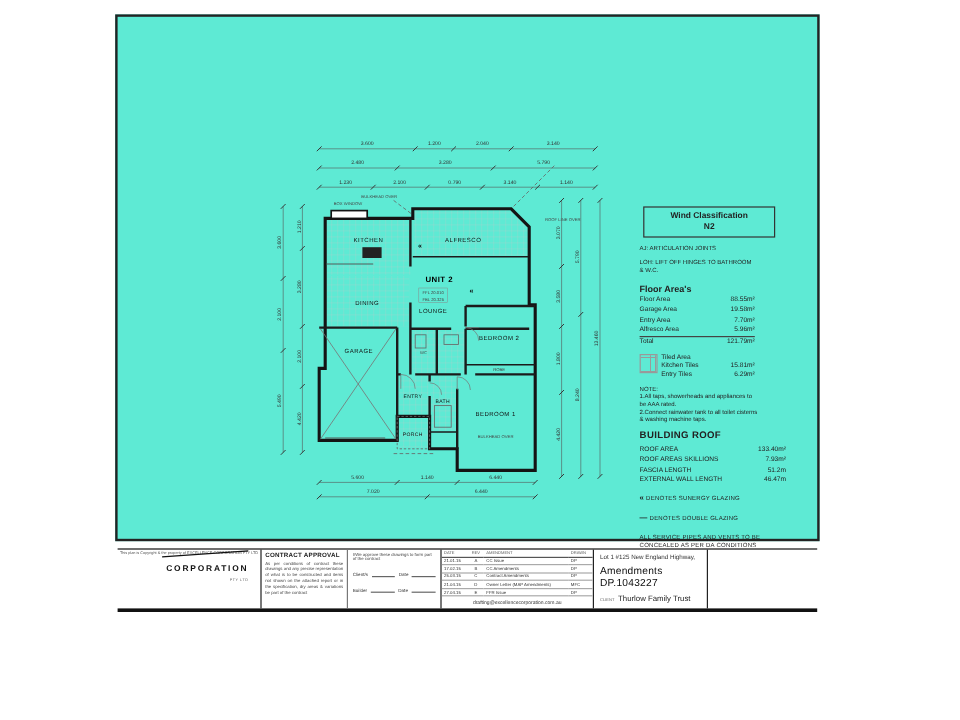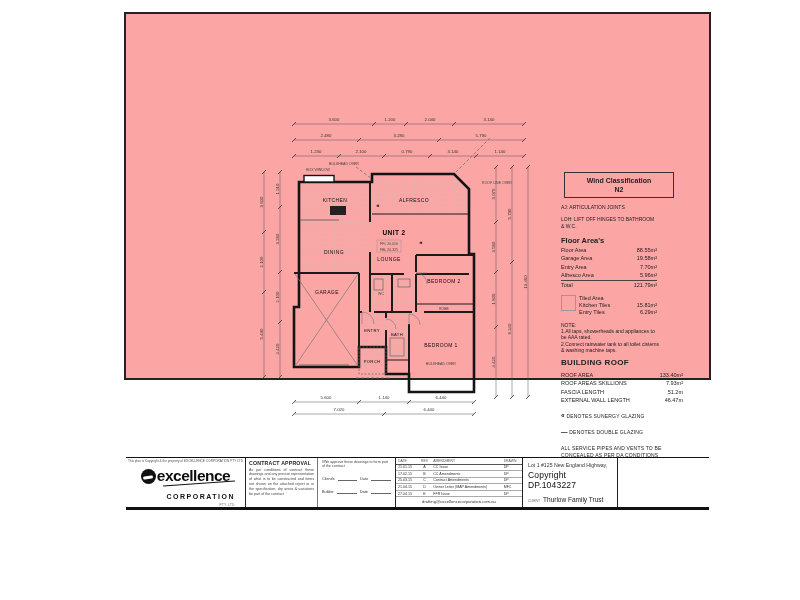"Floor Area's" .sheet { background: #fca5a5 -> #5eead4; height: 368px -> 439px; left: 124px -> 96px }
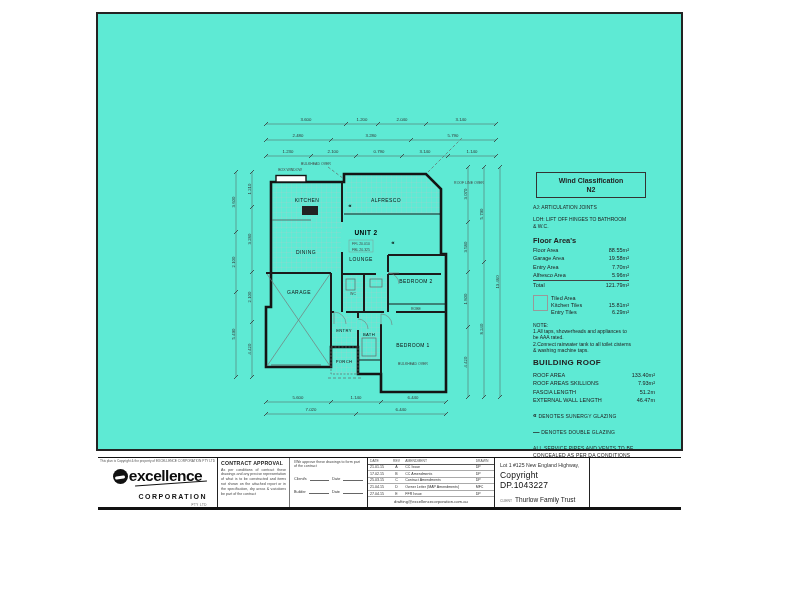"excellence" div.logo-wrap { html: <div> <div></div> <span>excellence</span> </div> -> none }
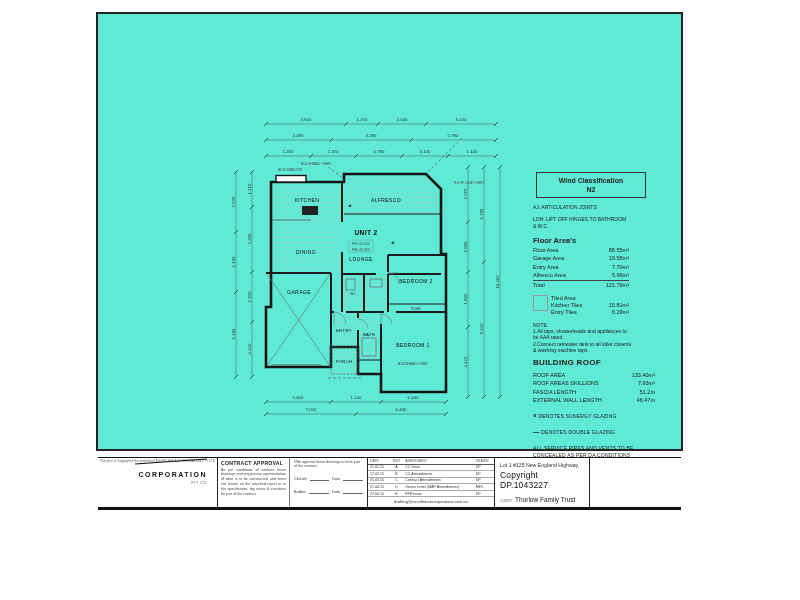"Copyright DP.1043227" div.addr2 { text: Copyright -> Amendments }
